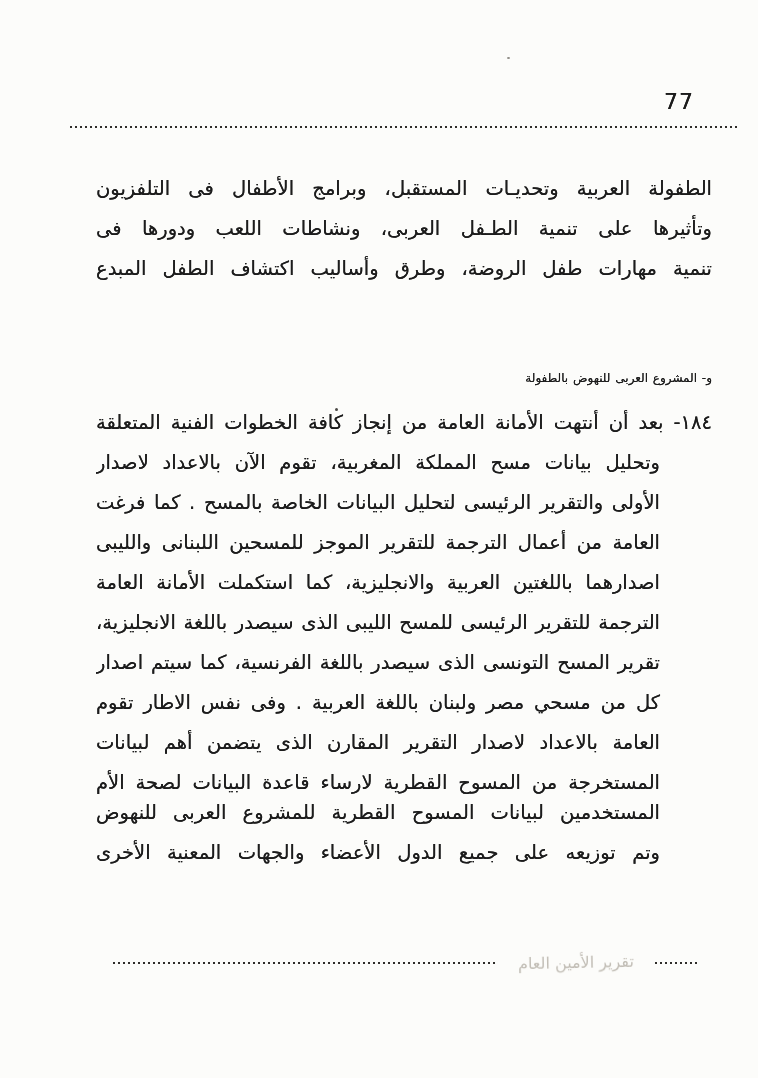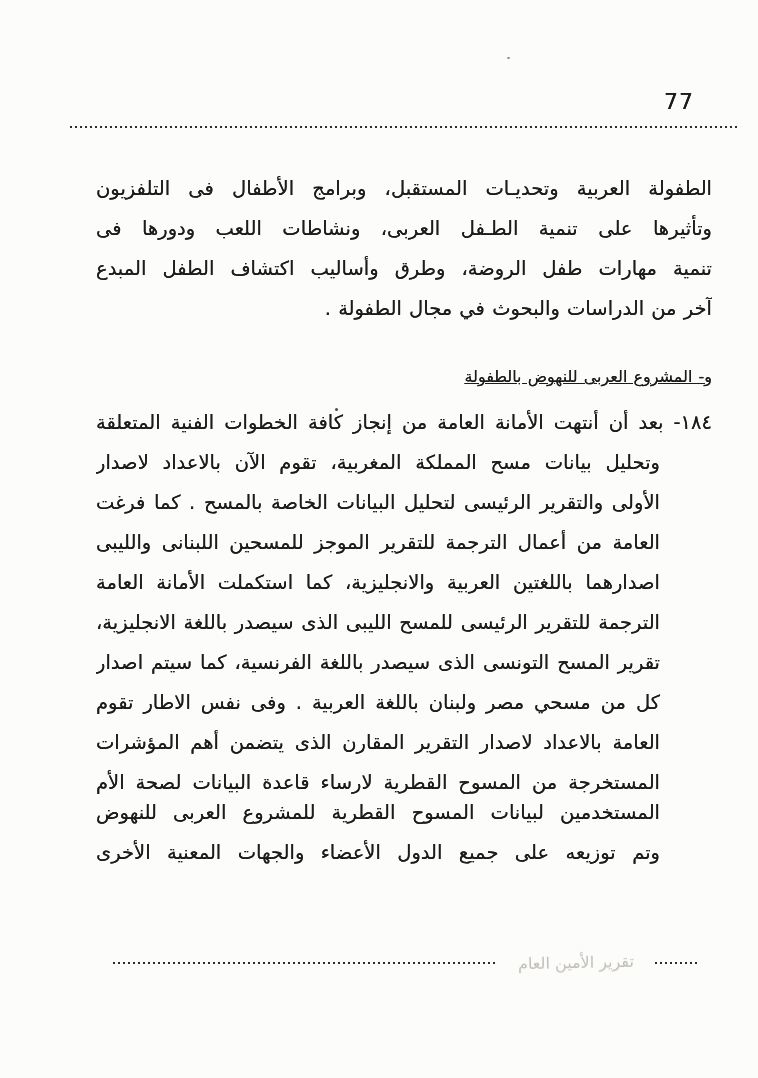"آخر من الدراسات والبحوث في" div.line { html: <div>آخر من الدراسات والبحوث في مجال الطفولة .</div> -> none }
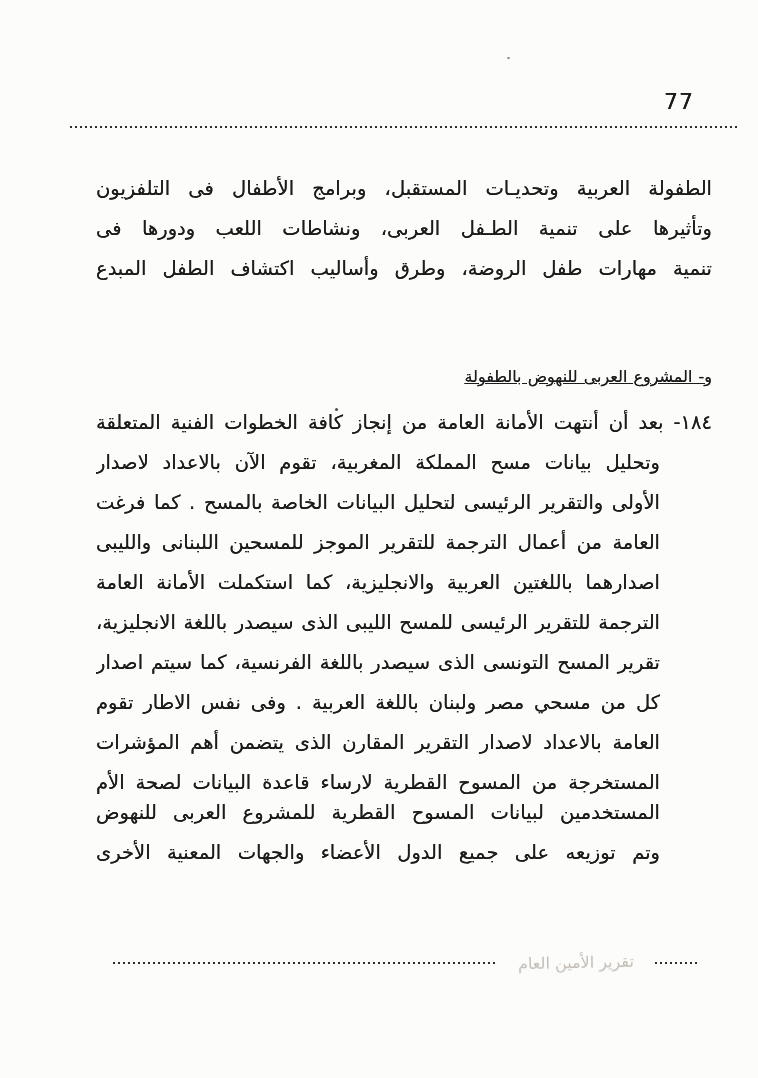"و- المشروع العربى للنهوض بالطفولة" .heading-text { font-size: 16px -> 12px; text-decoration: underline -> none }
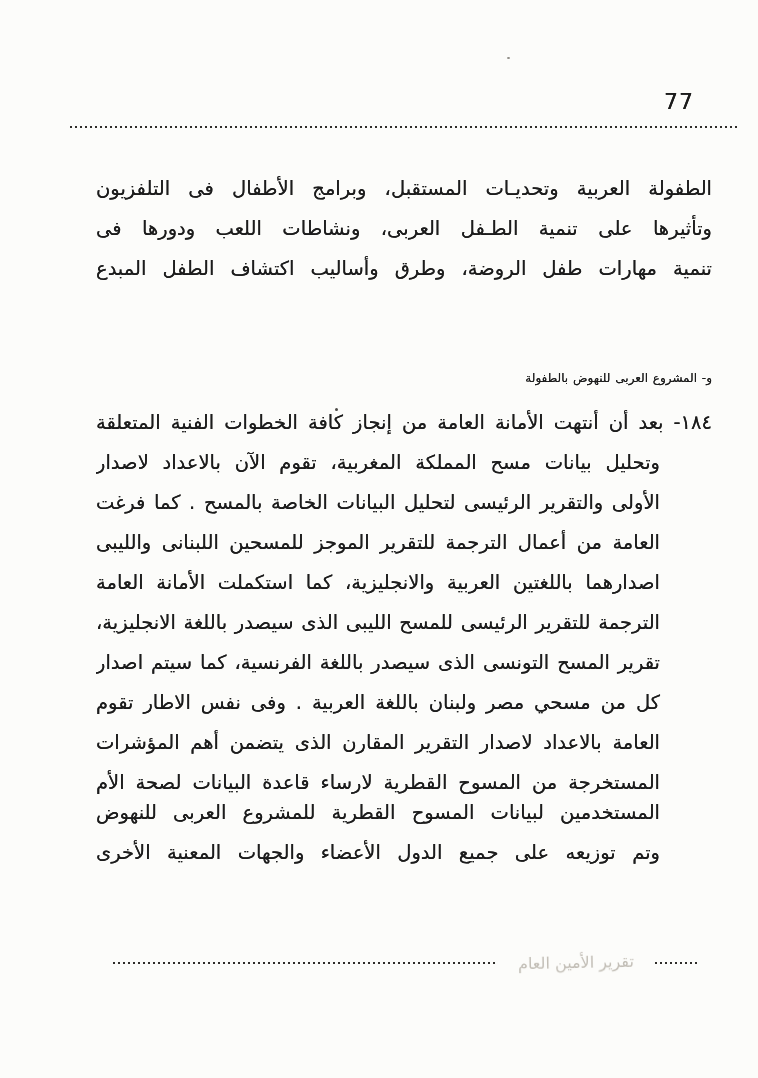"العامة بالاعداد لاصدار التقرير المقارن" div.line { text: المؤشرات -> لبيانات }
